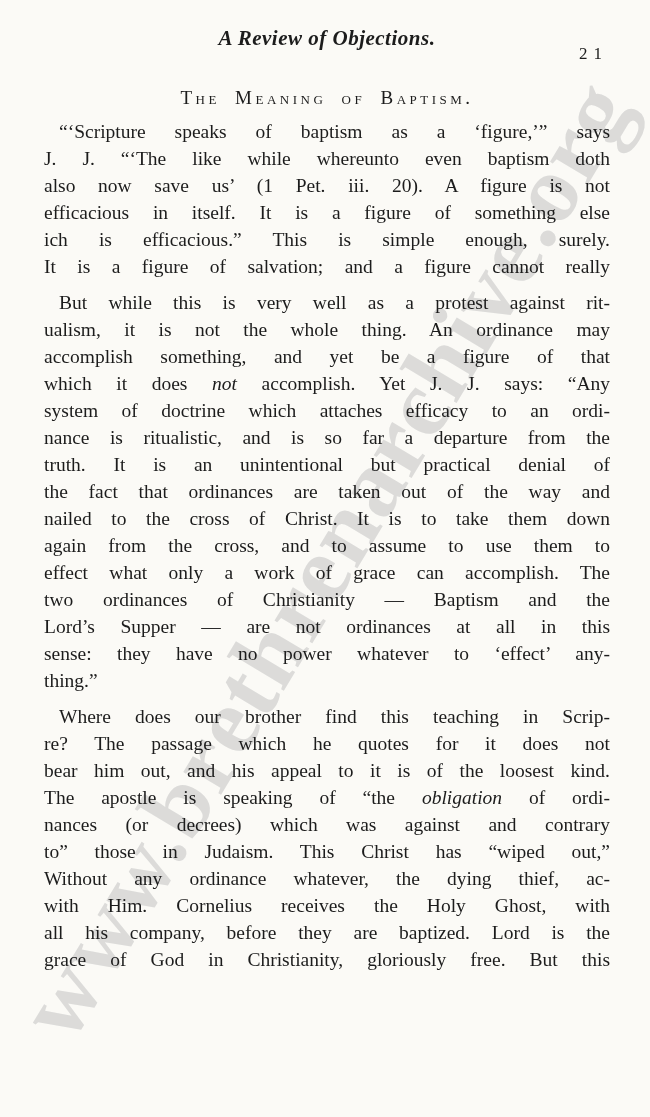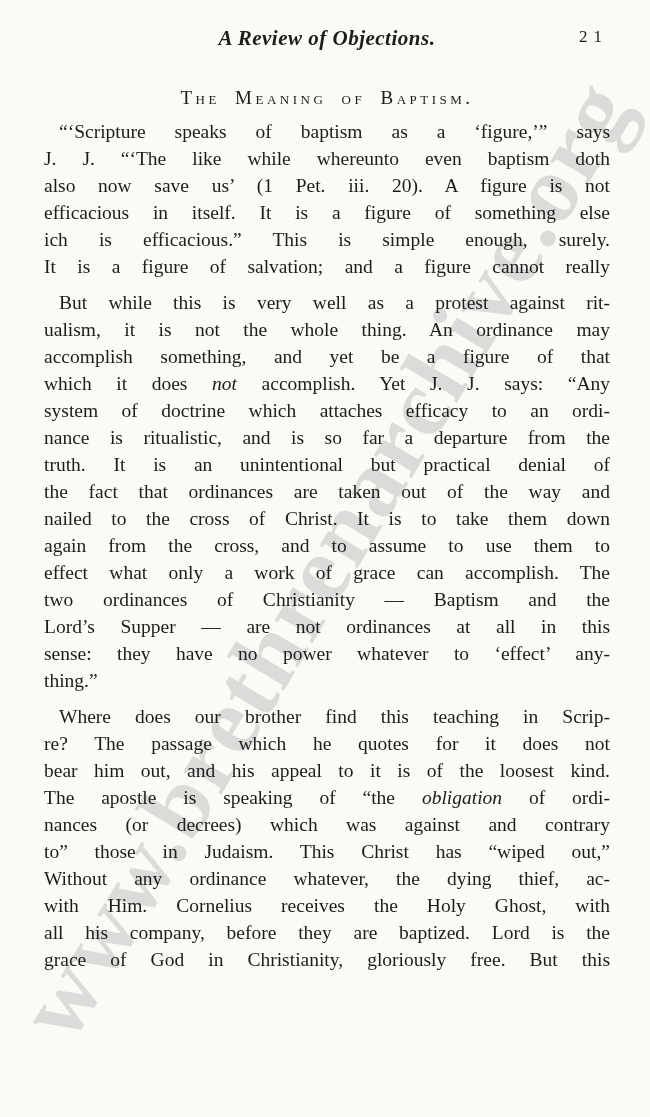"21" .page-number { top: 1px -> 18px }
